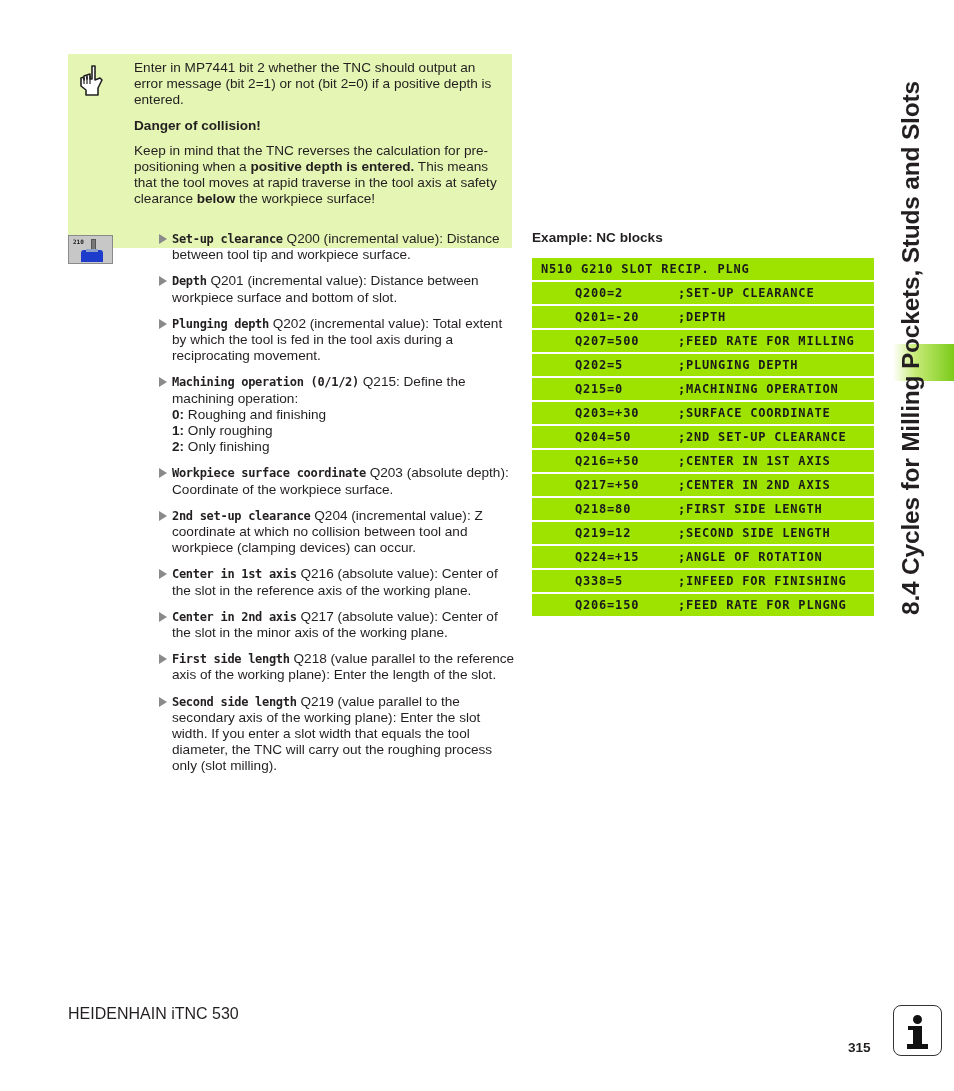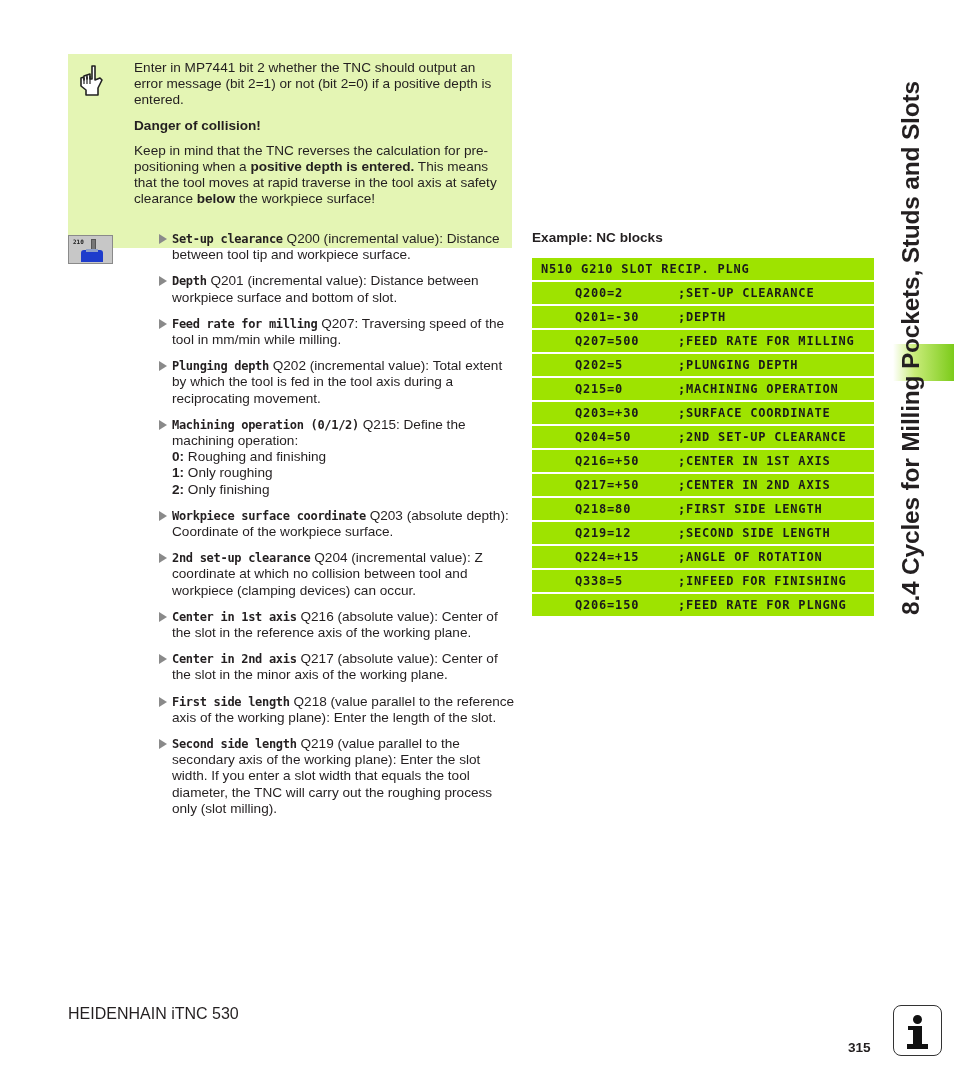"Feed rate for milling Q207:" div.param { html: <div><span></span><span>Feed rate for milling</span><span> Q207: Traversing speed of the tool in mm/min while milling.</span></div> -> none }
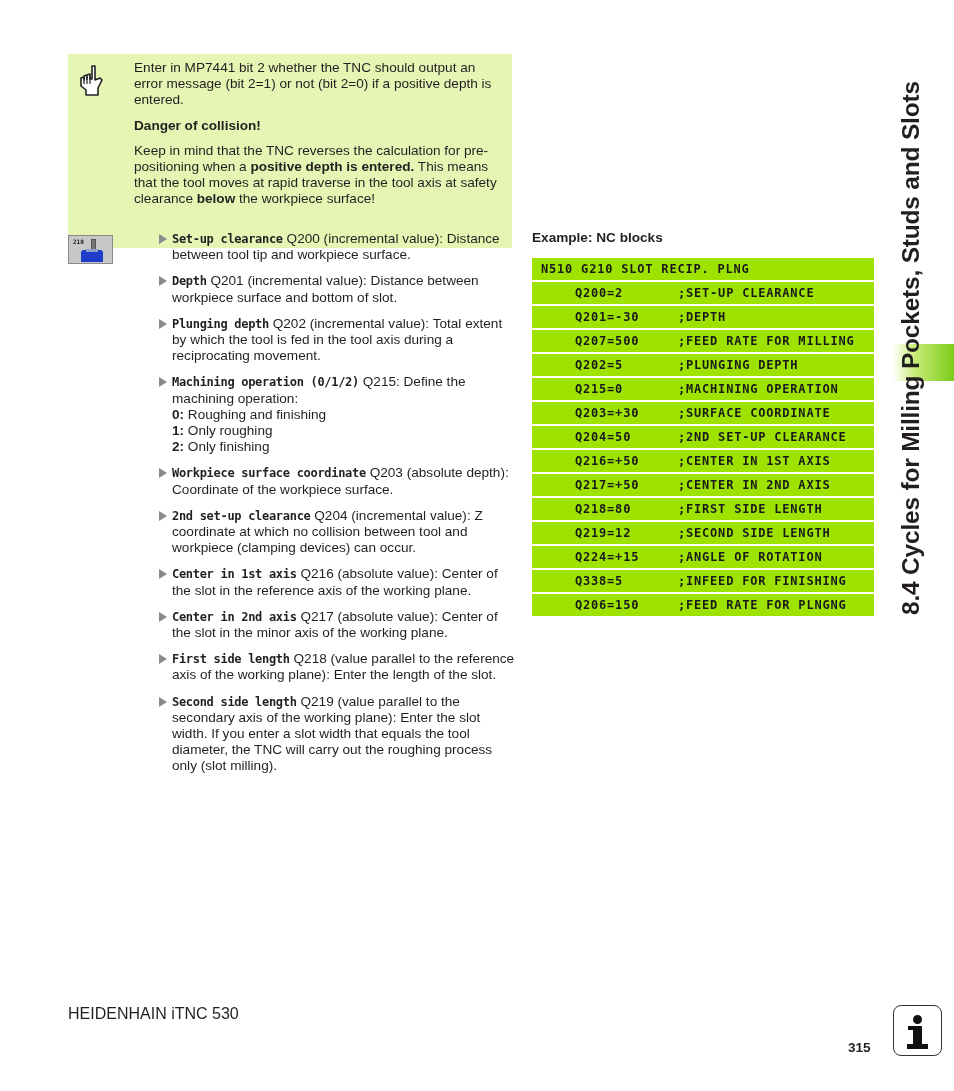"Q201=-30" span.q { text: -30 -> -20 }
